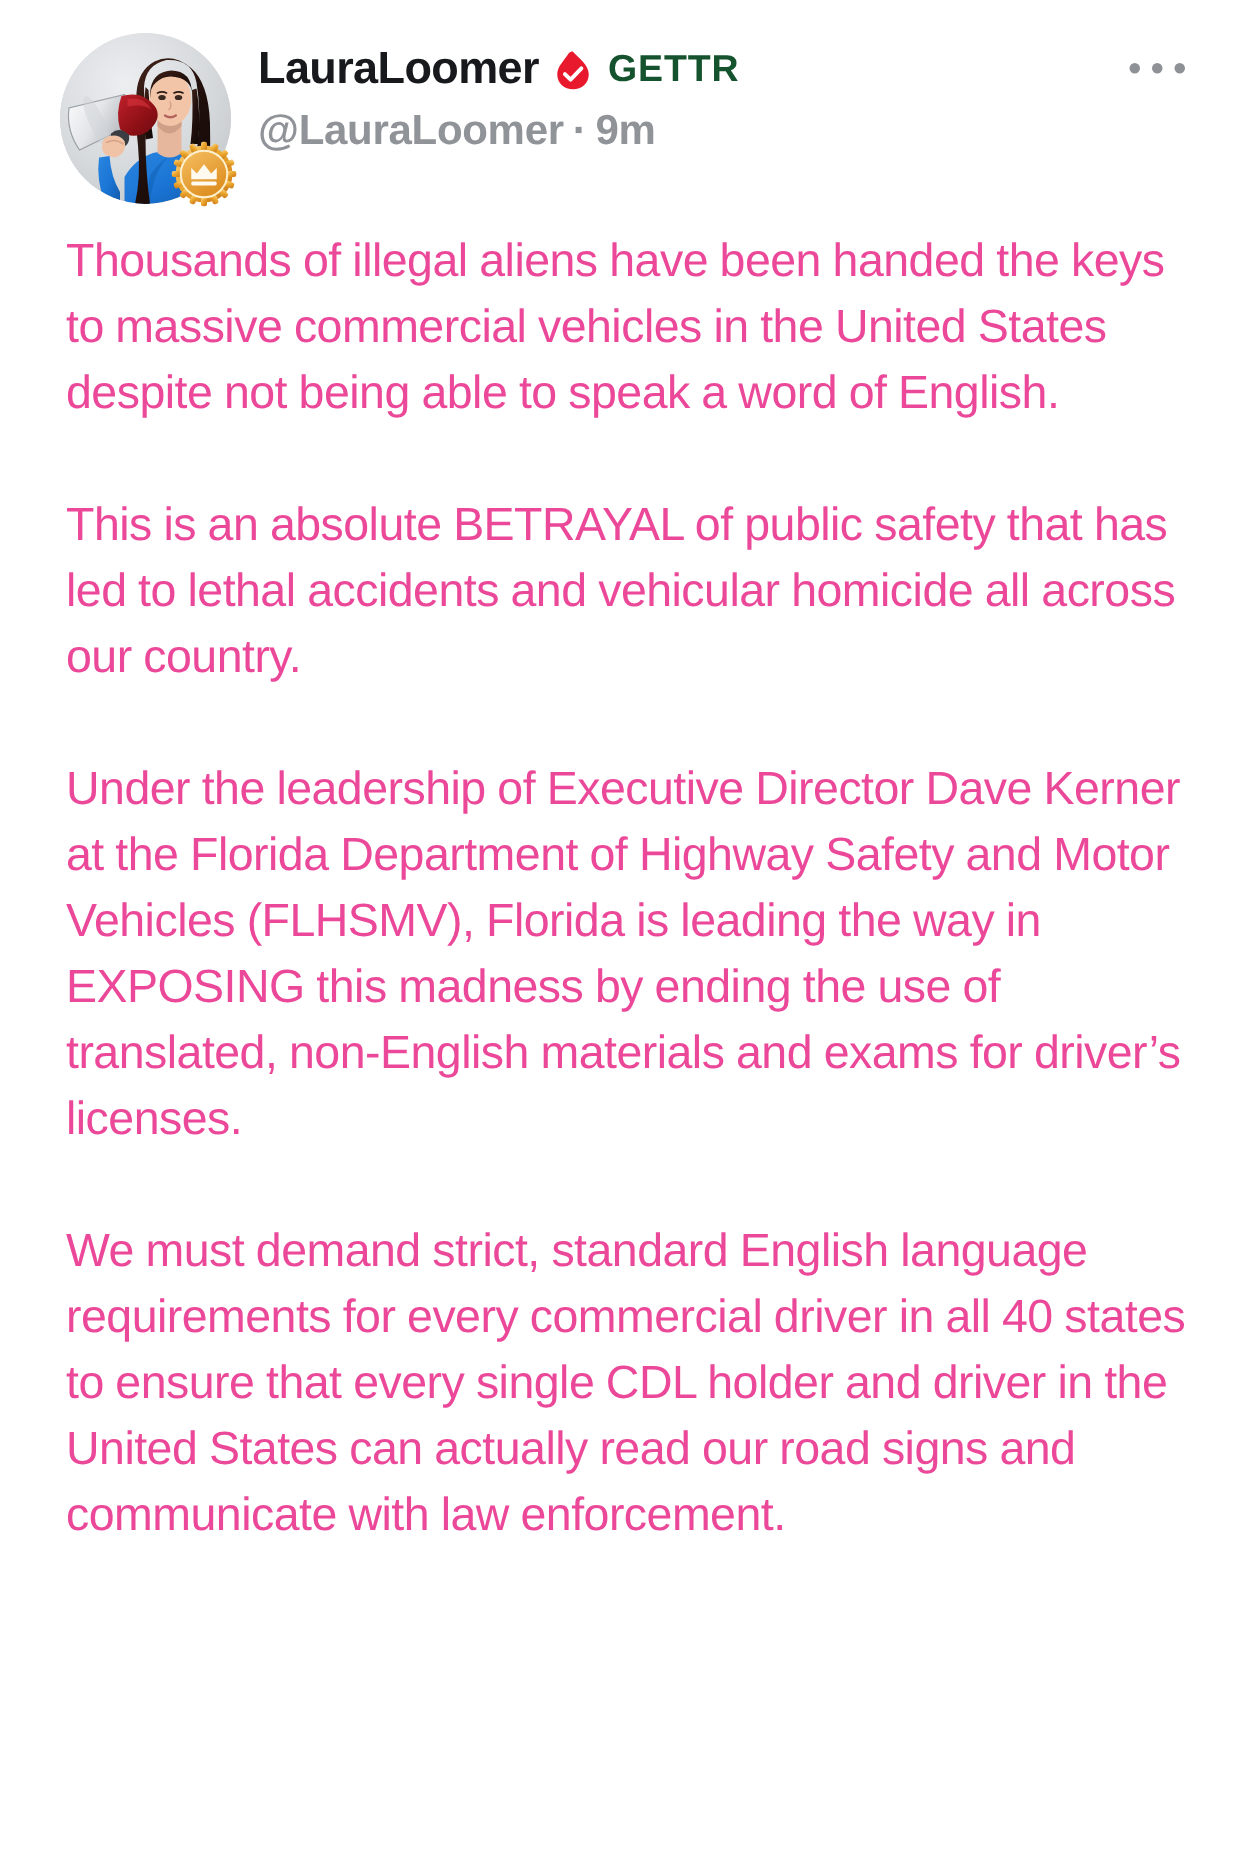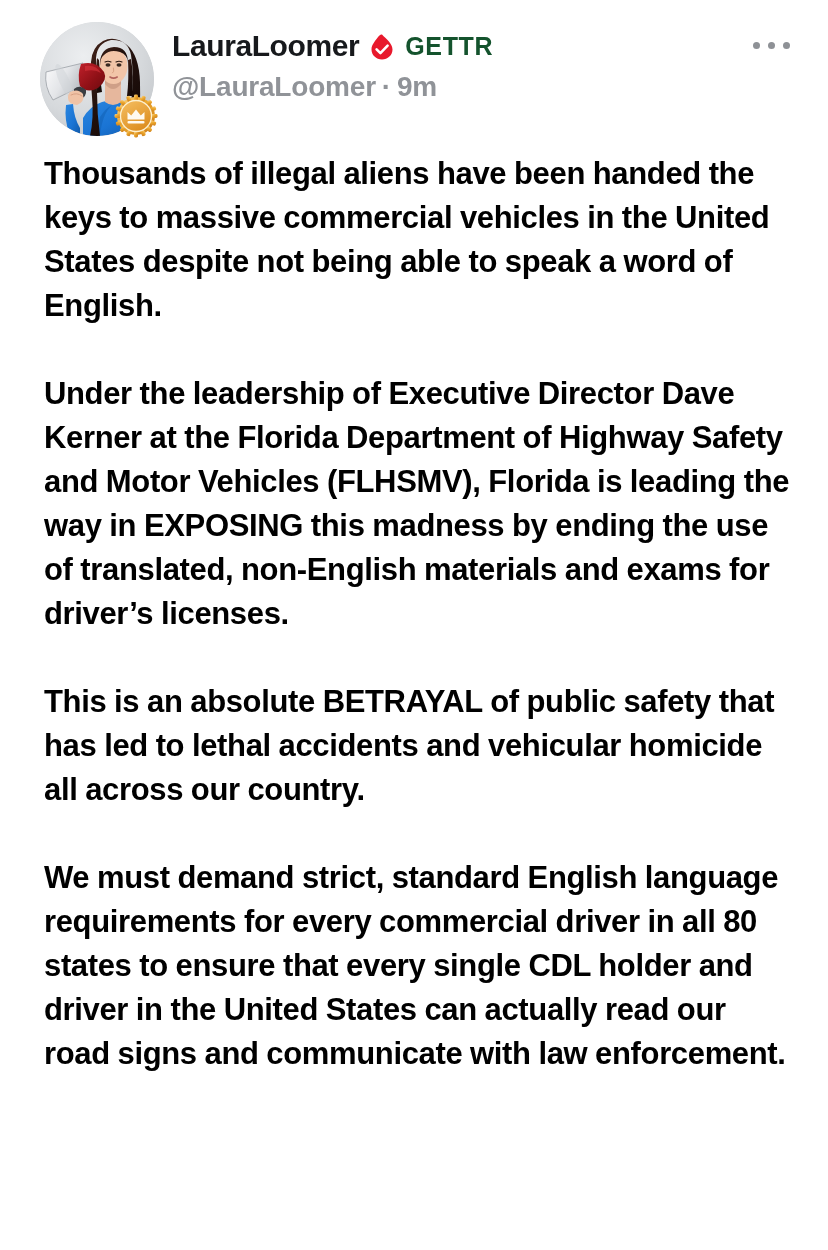"Thousands of illegal aliens have" .para { color: #000000 -> #ec4899; font-weight: 700 -> 400 }
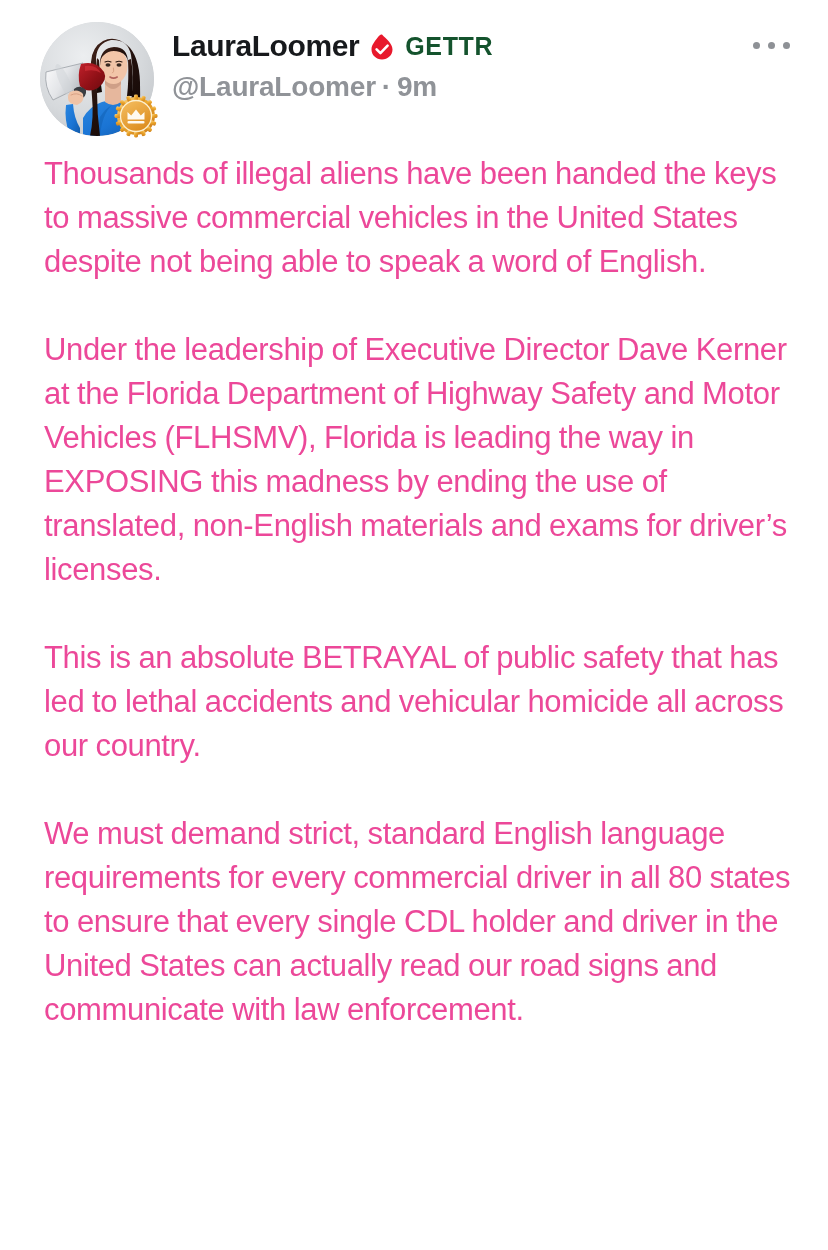"Under the leadership of Executive" p.para { order: before "This is an absolute BETRAYAL" -> after "This is an absolute BETRAYAL" }
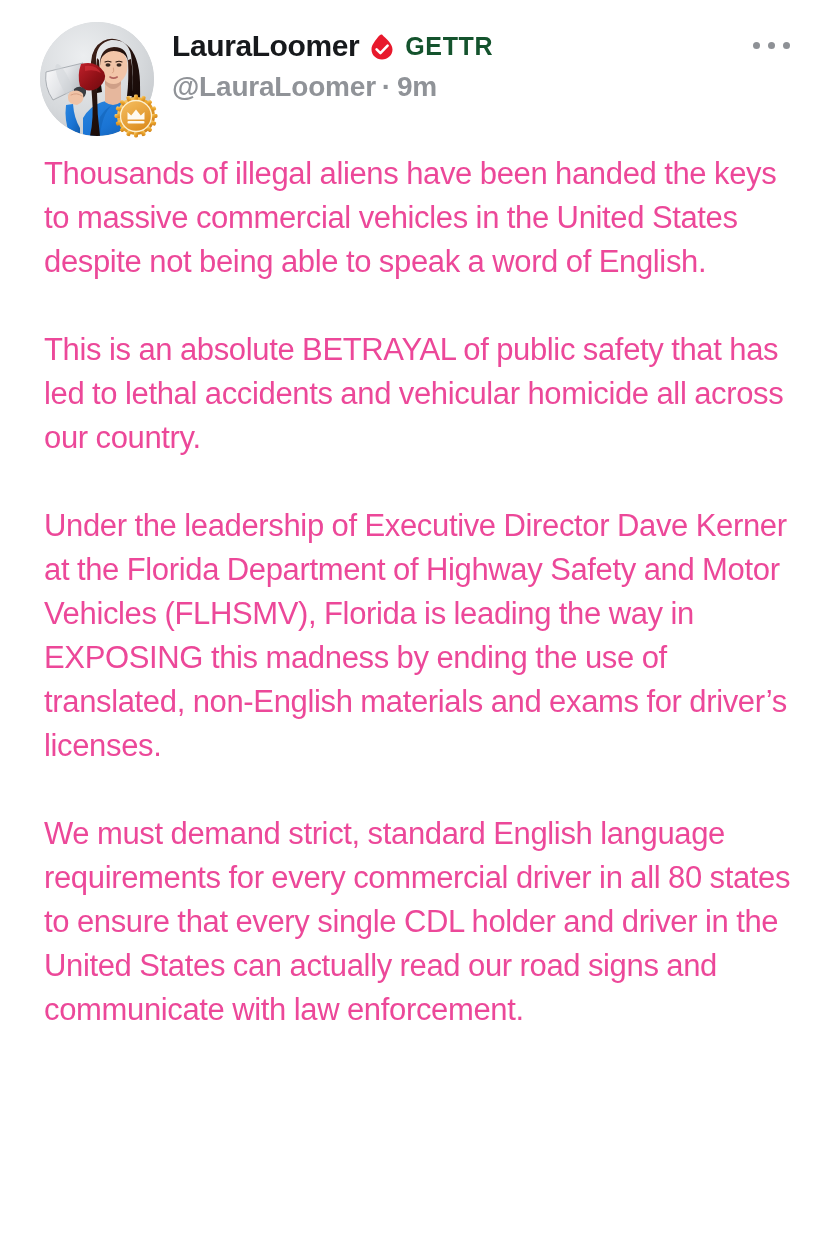"We must demand strict, standard" p.para { text: 80 -> 40 }
